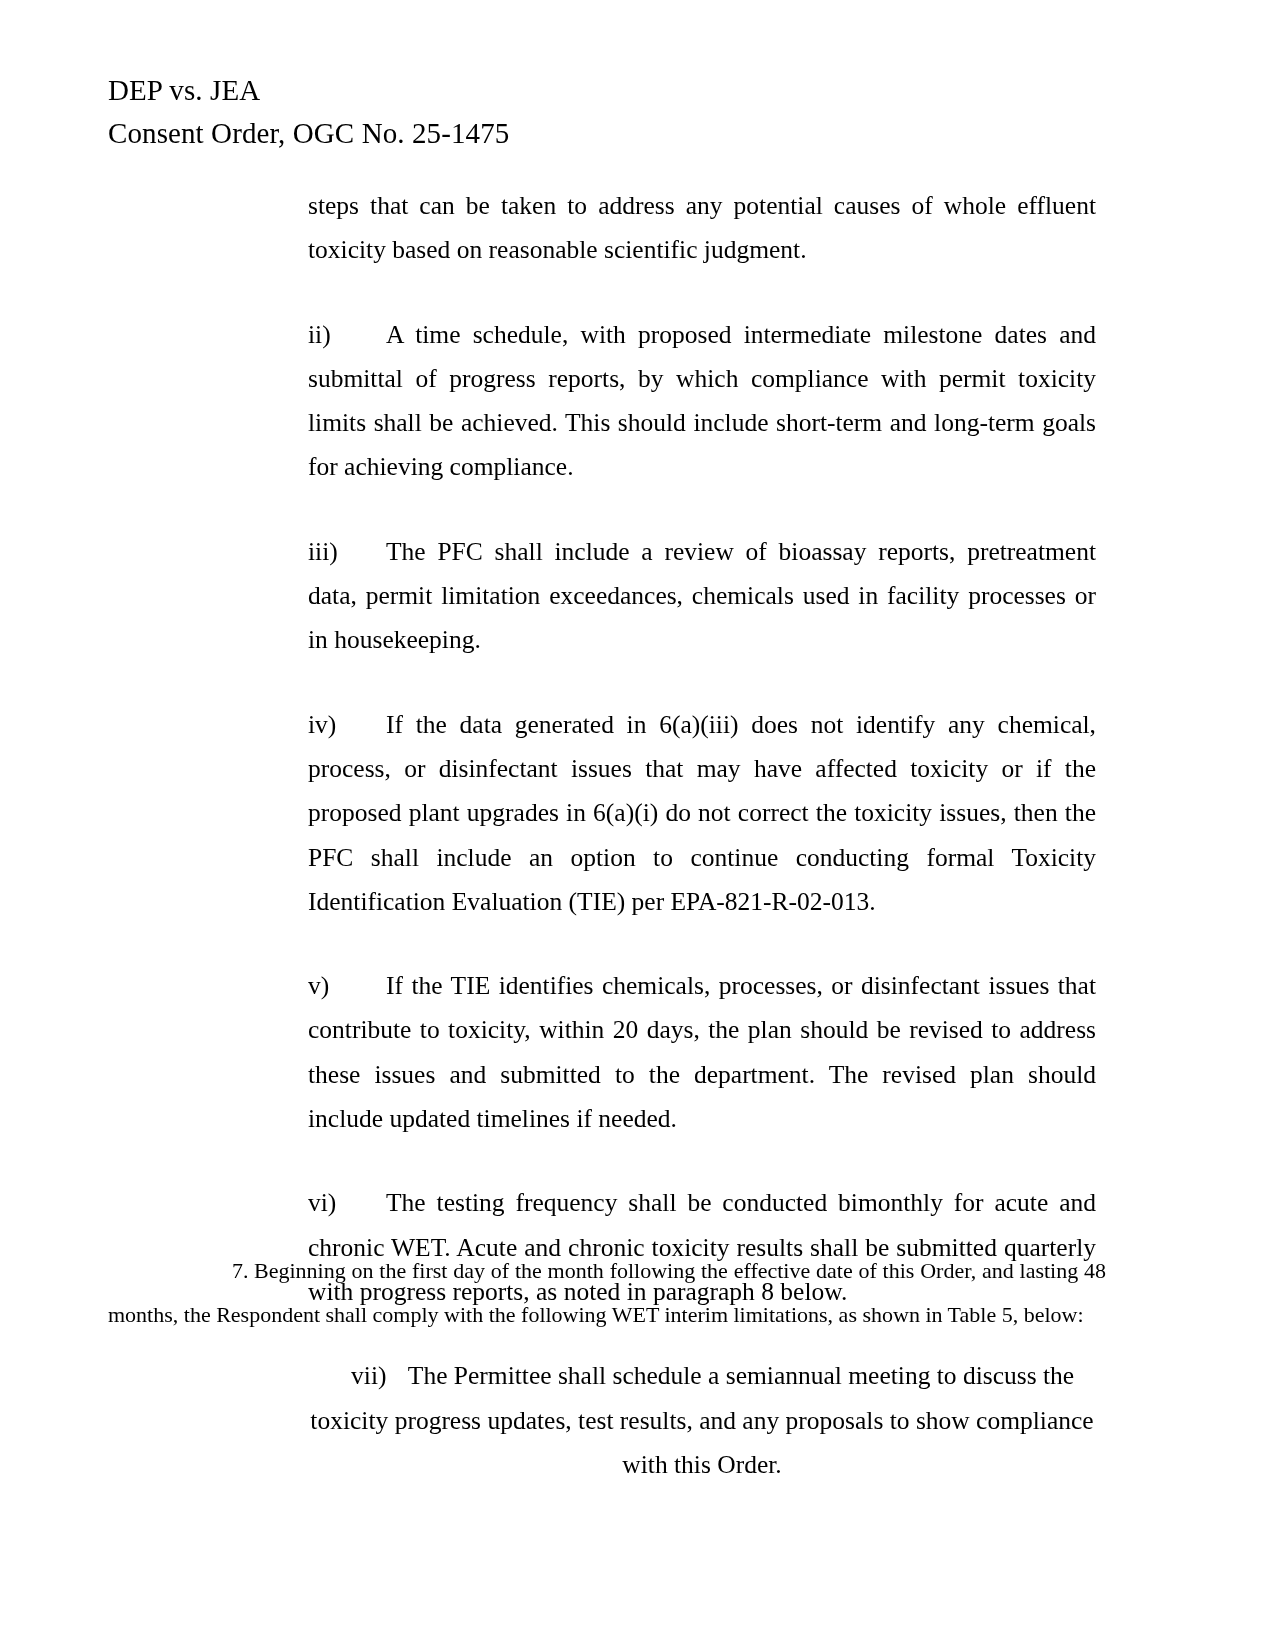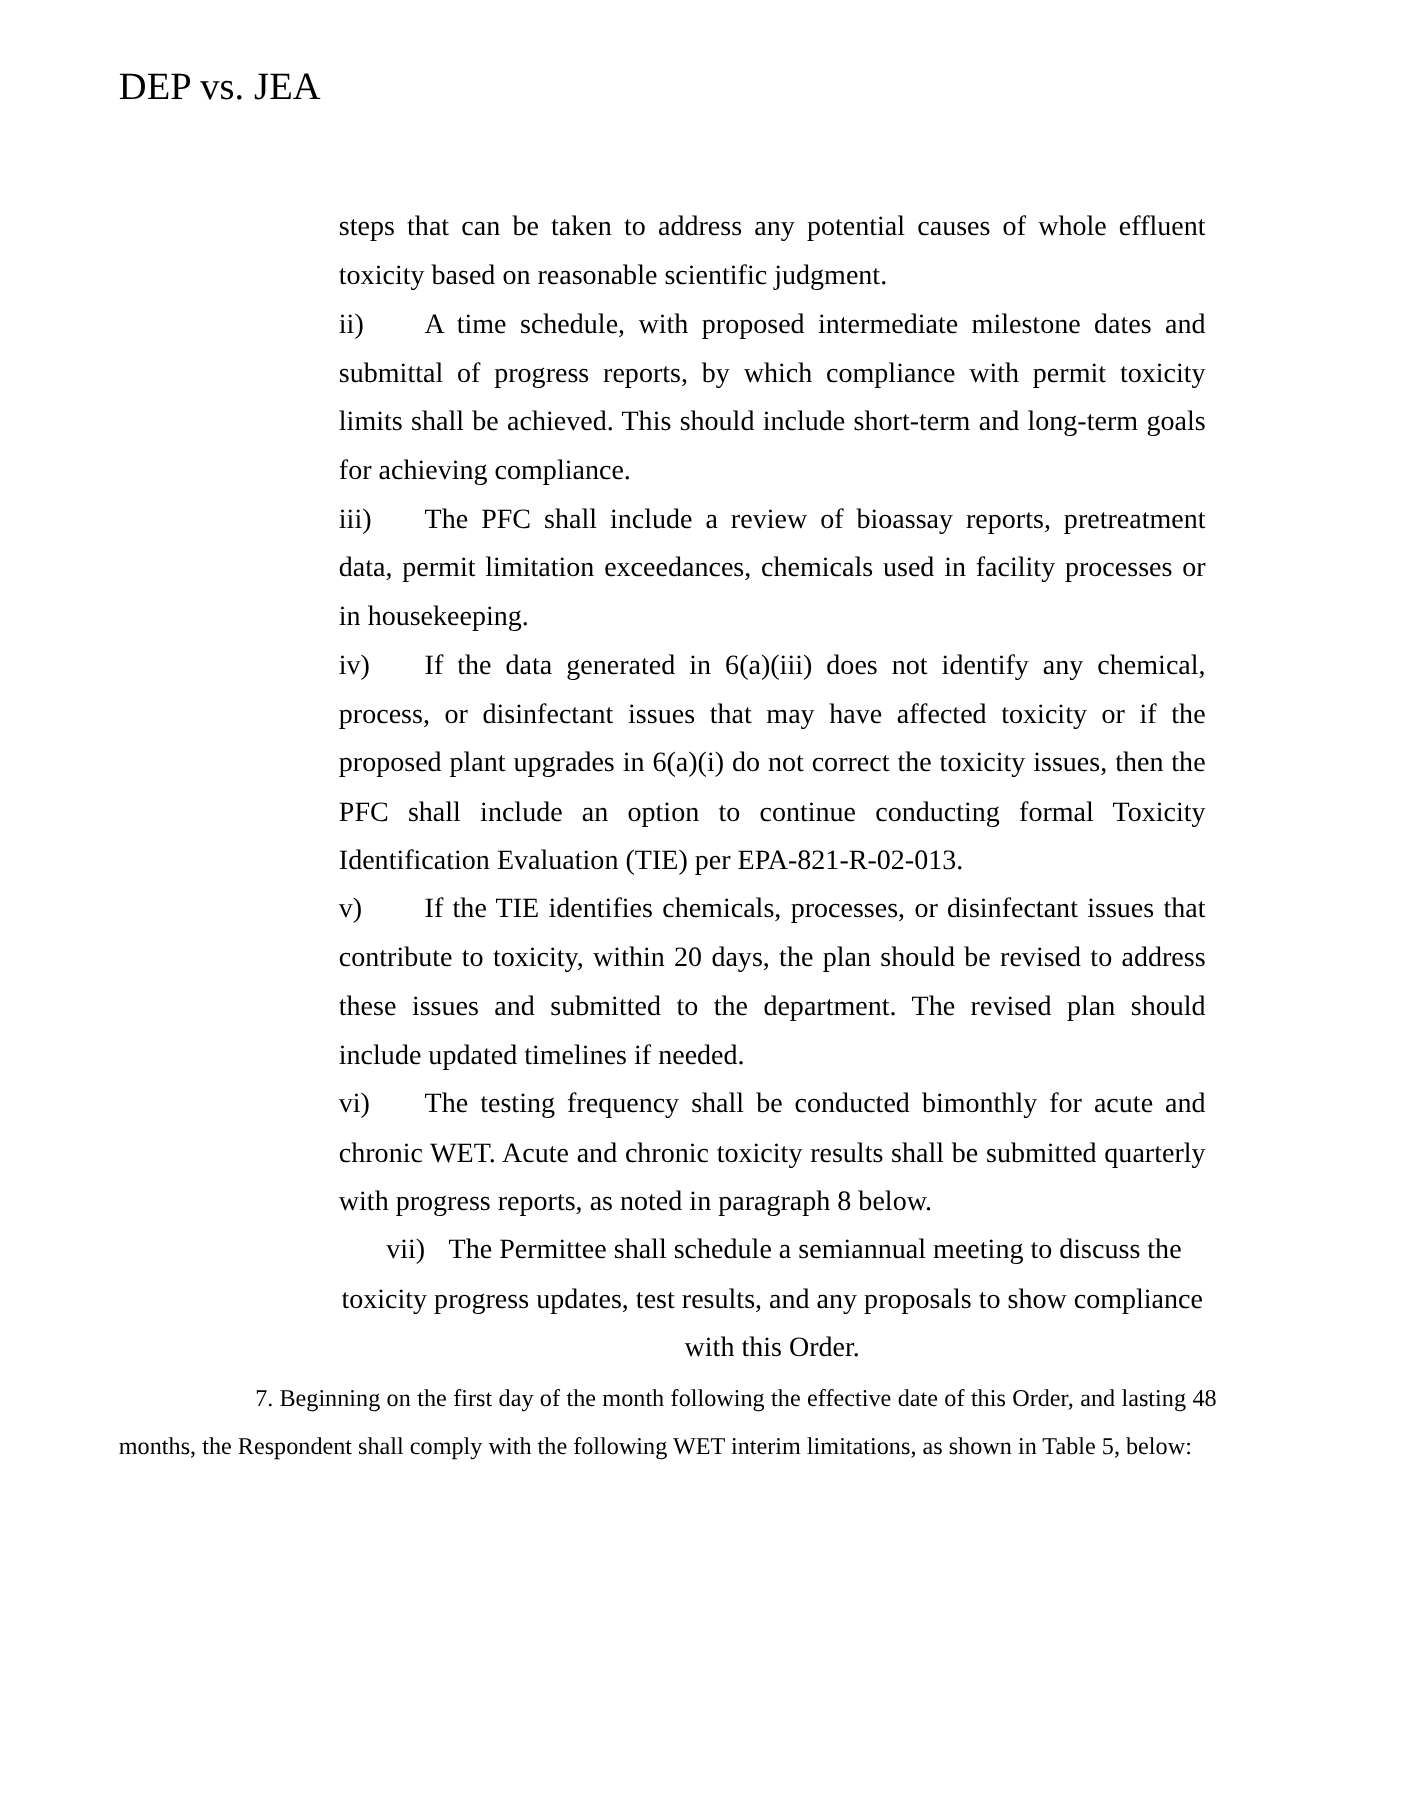"DEP vs. JEA" .doc-header .hline { font-size: 35px -> 29px; margin-top: none -> 12px }
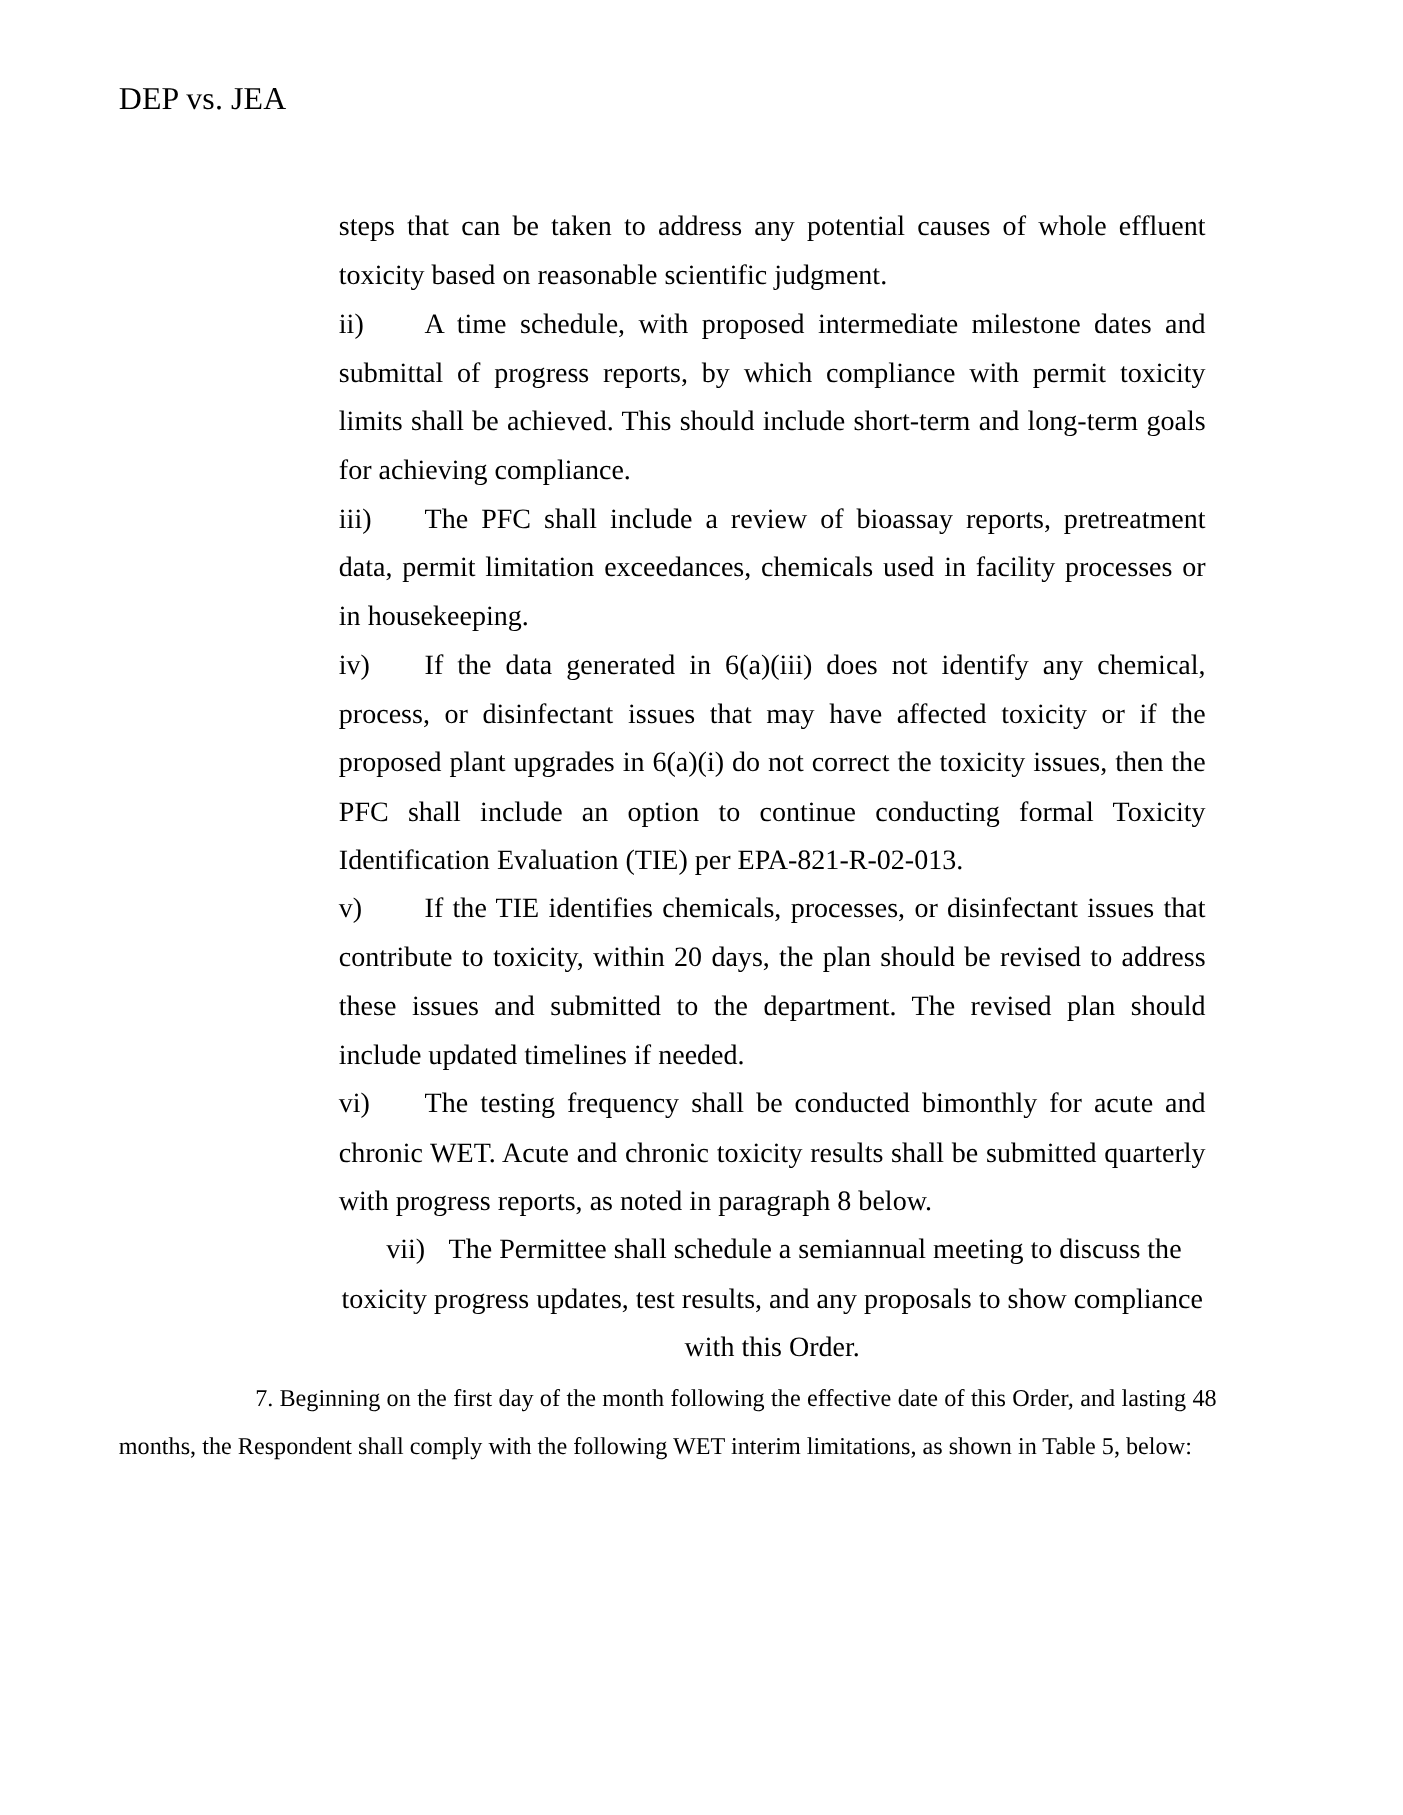"Consent Order, OGC No. 25-1475" div.hline { html: none -> <div>Consent Order, OGC No. 25-1475</div> }
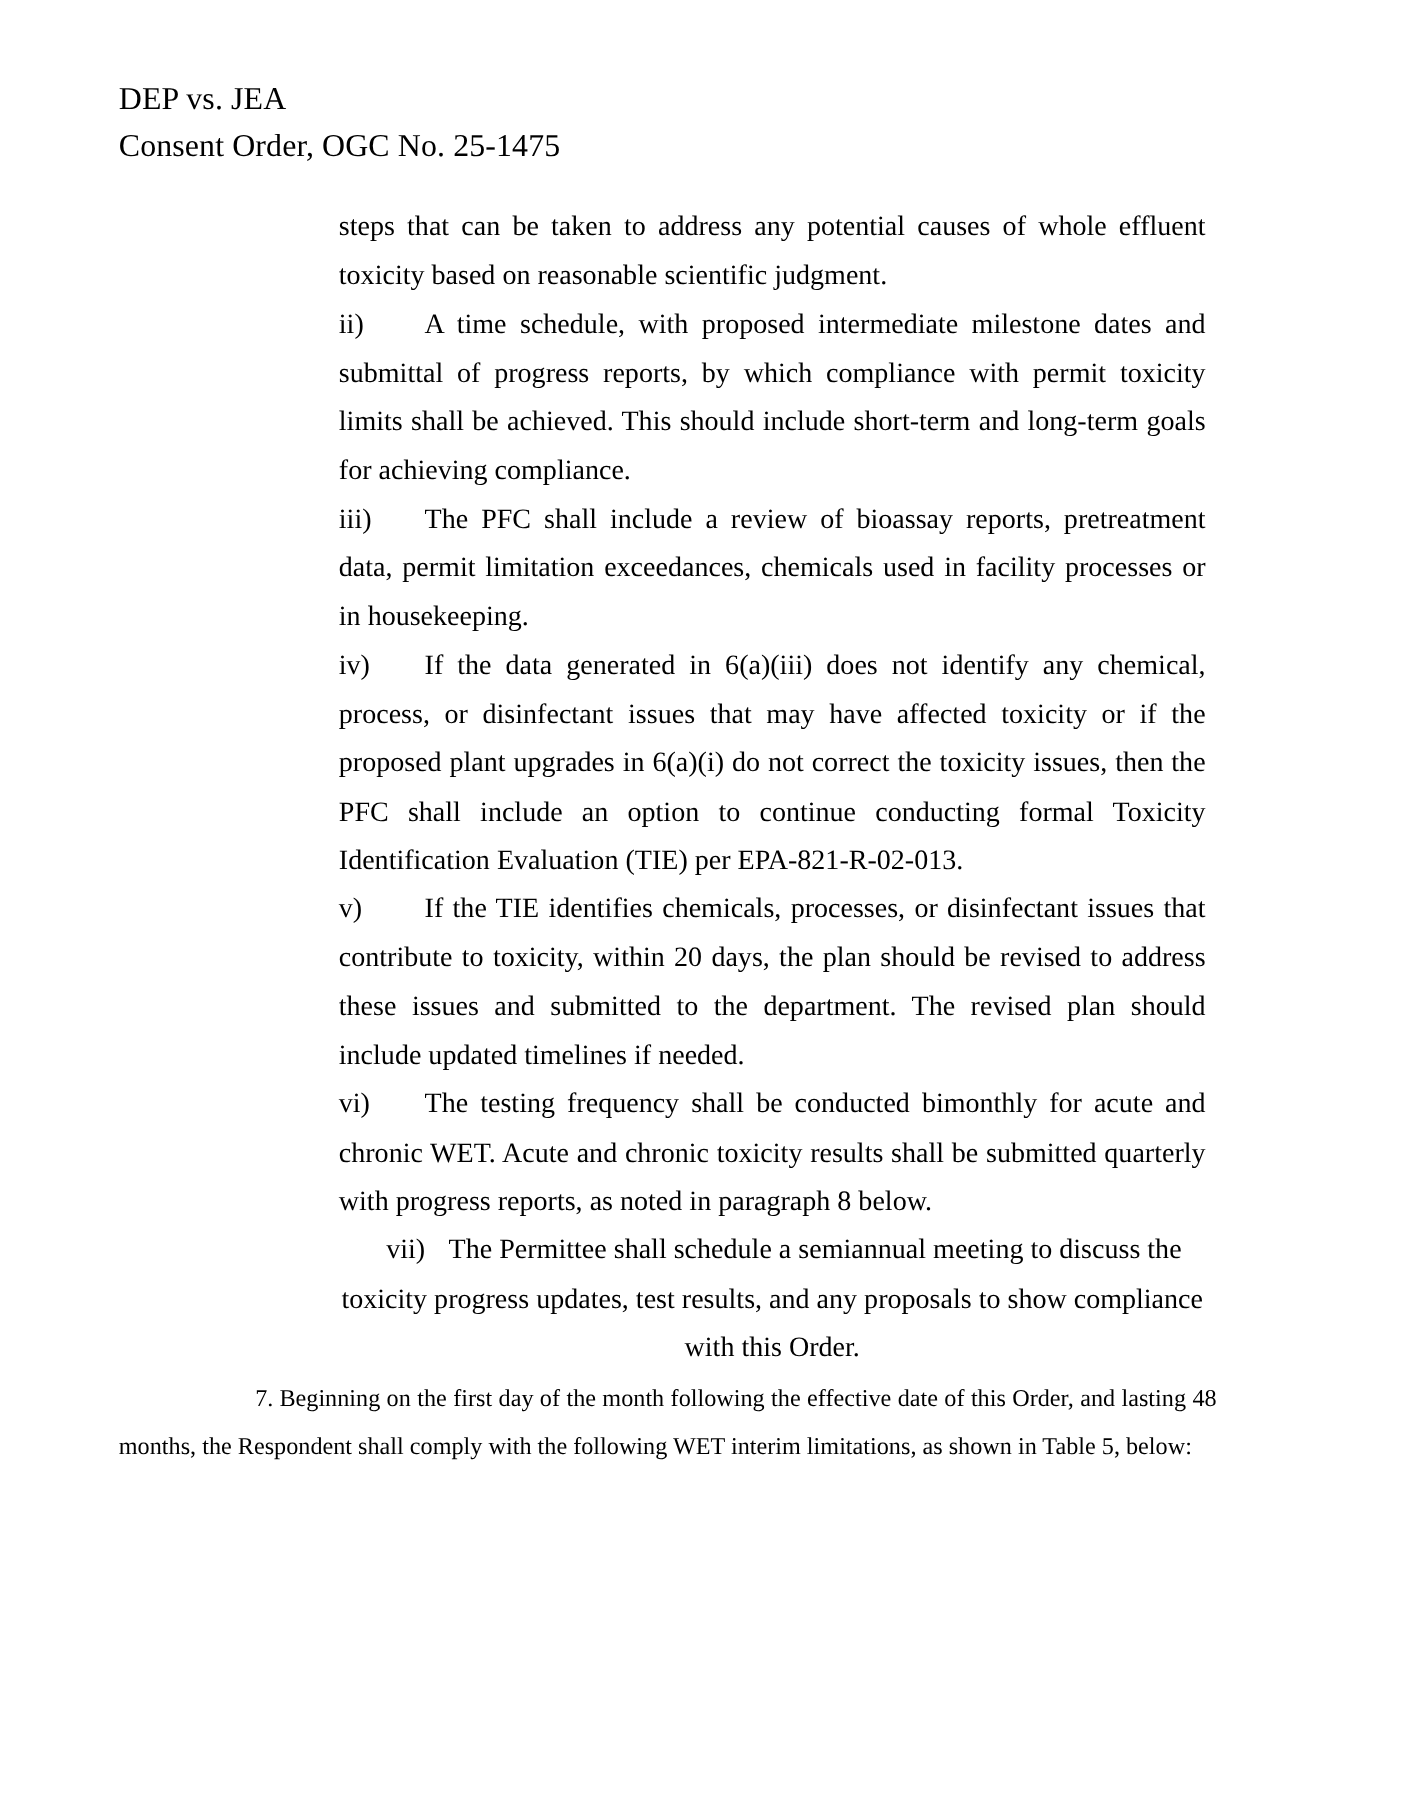"ii)" .para .marker { margin-top: none -> 40px }
